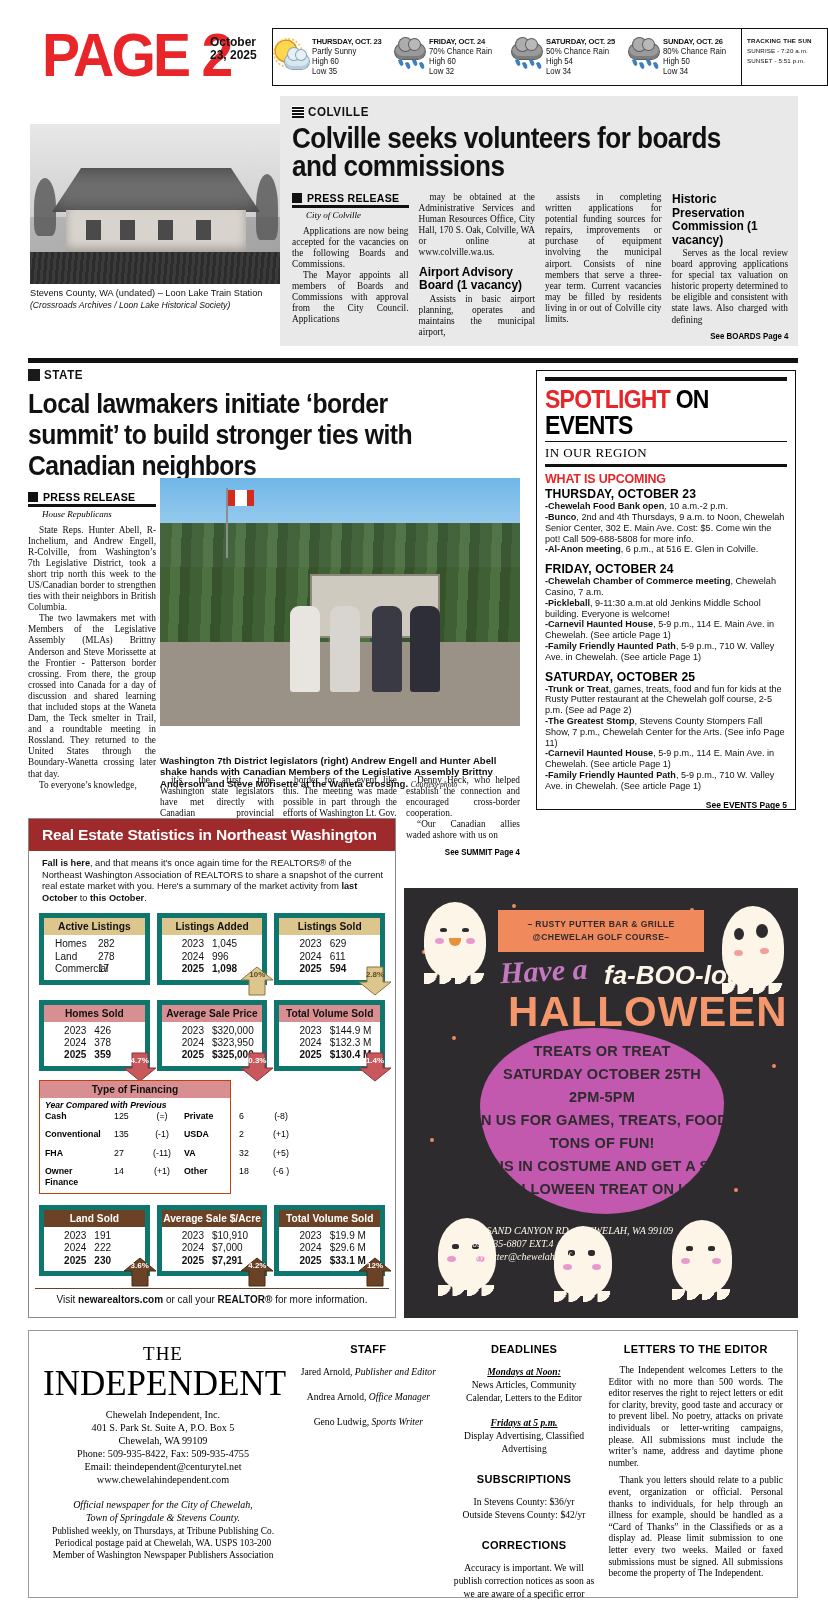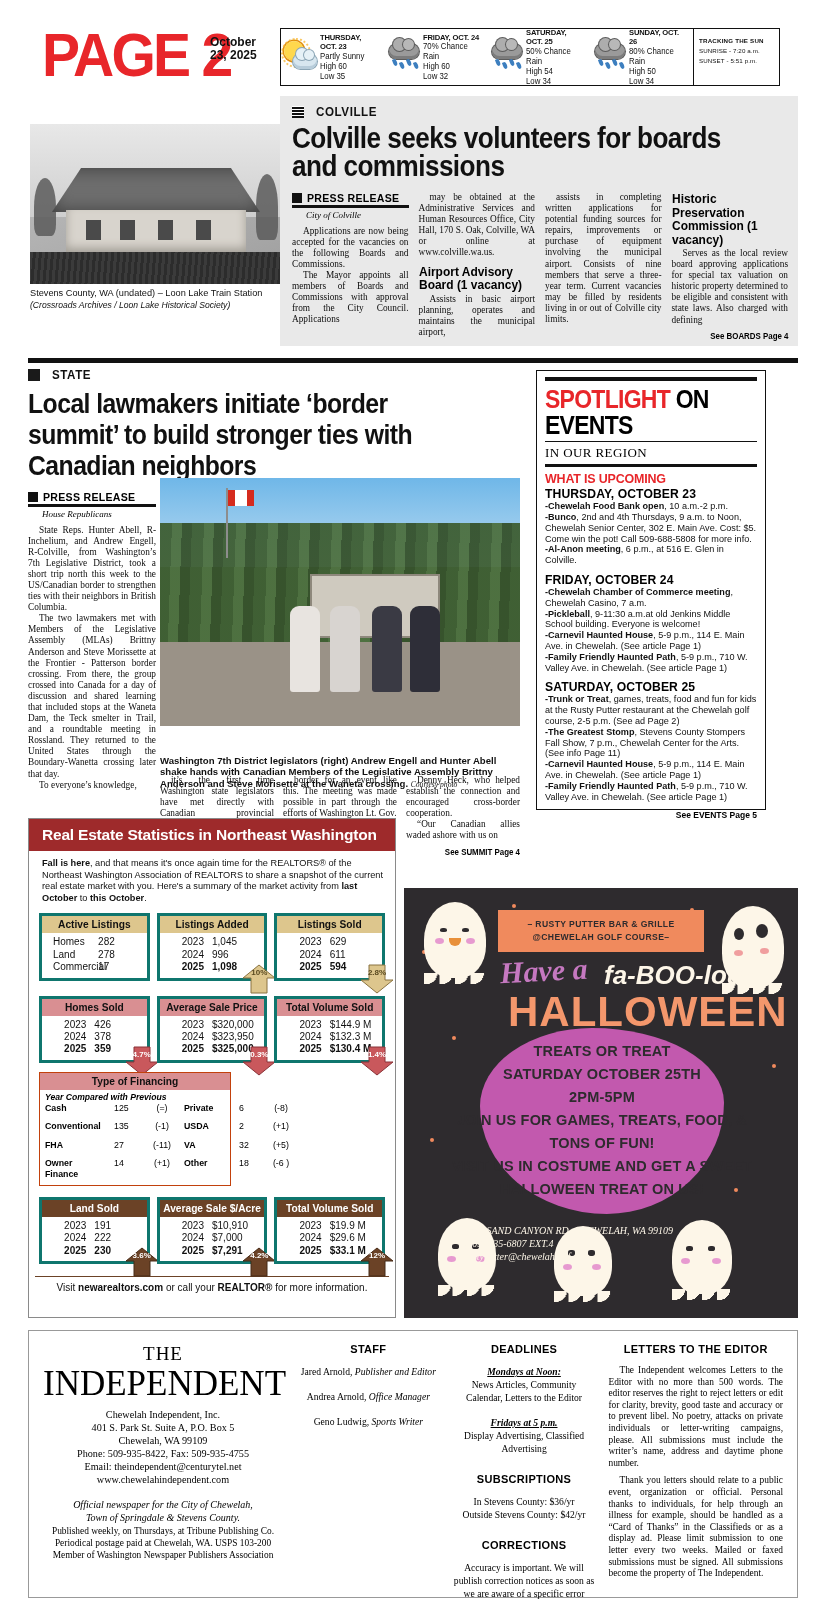"THURSDAY, OCT. 23" .weather-box { left: 280px -> 272px; width: 500px -> 556px }
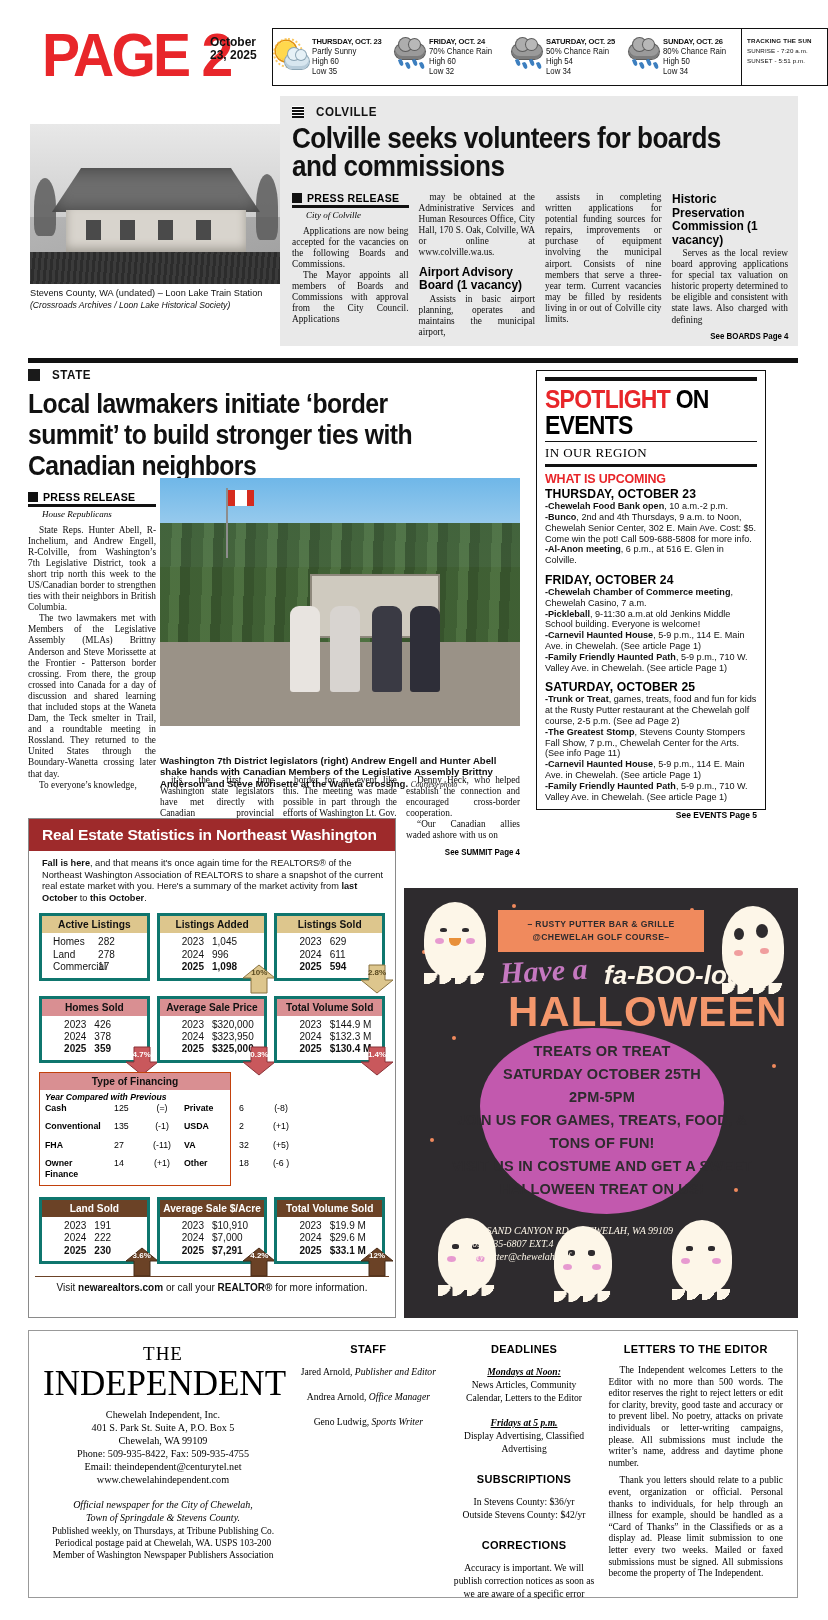"COLVILLE" .sec-tag { gap: 12px -> 4px }
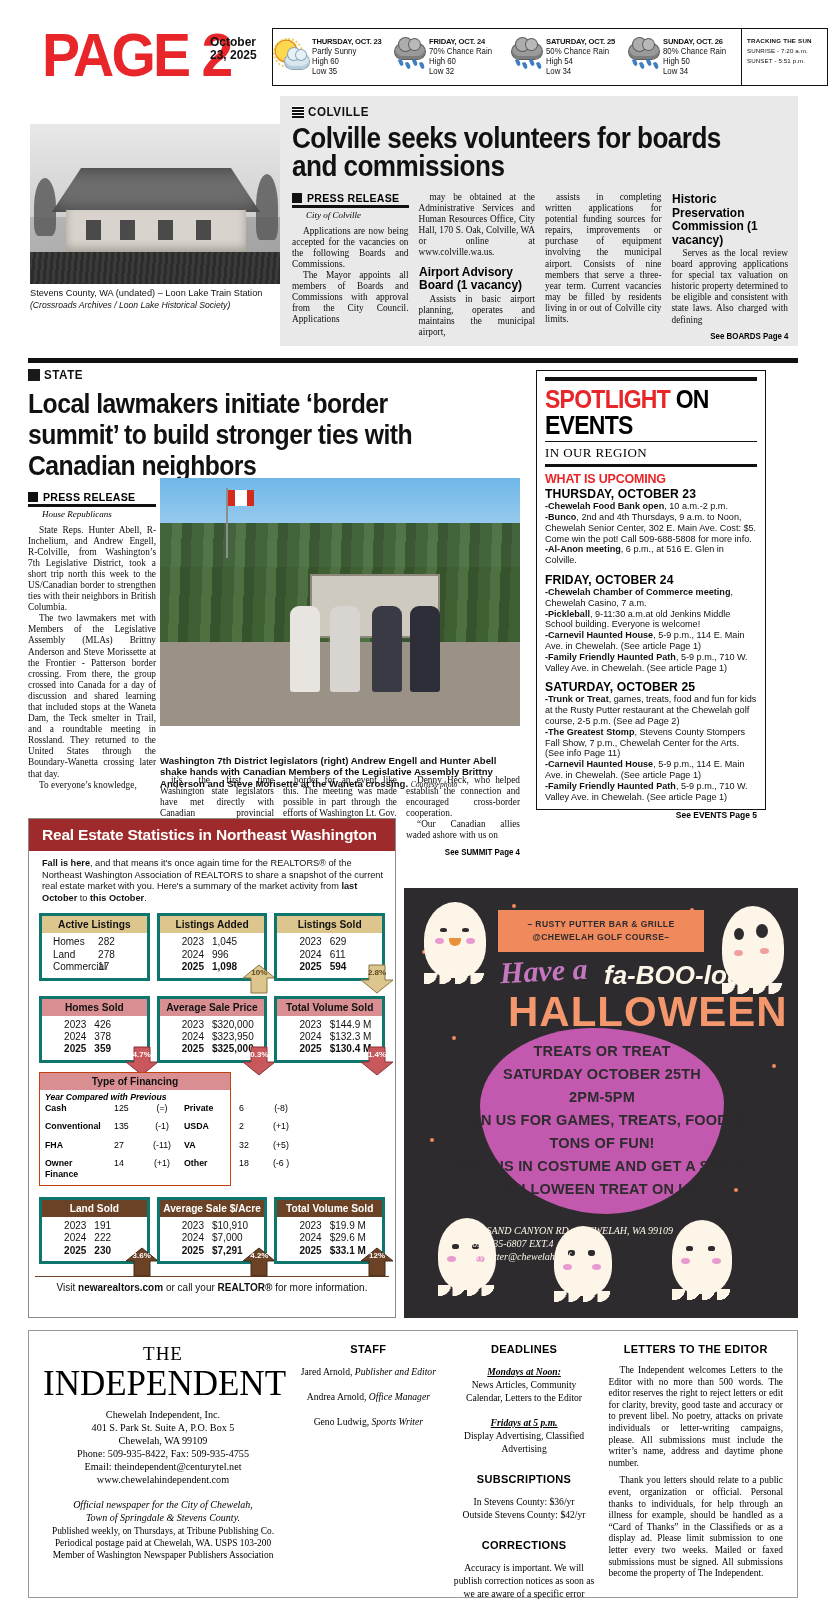"SPOTLIGHT ON EVENTS" .spot { width: 230px -> 260px }
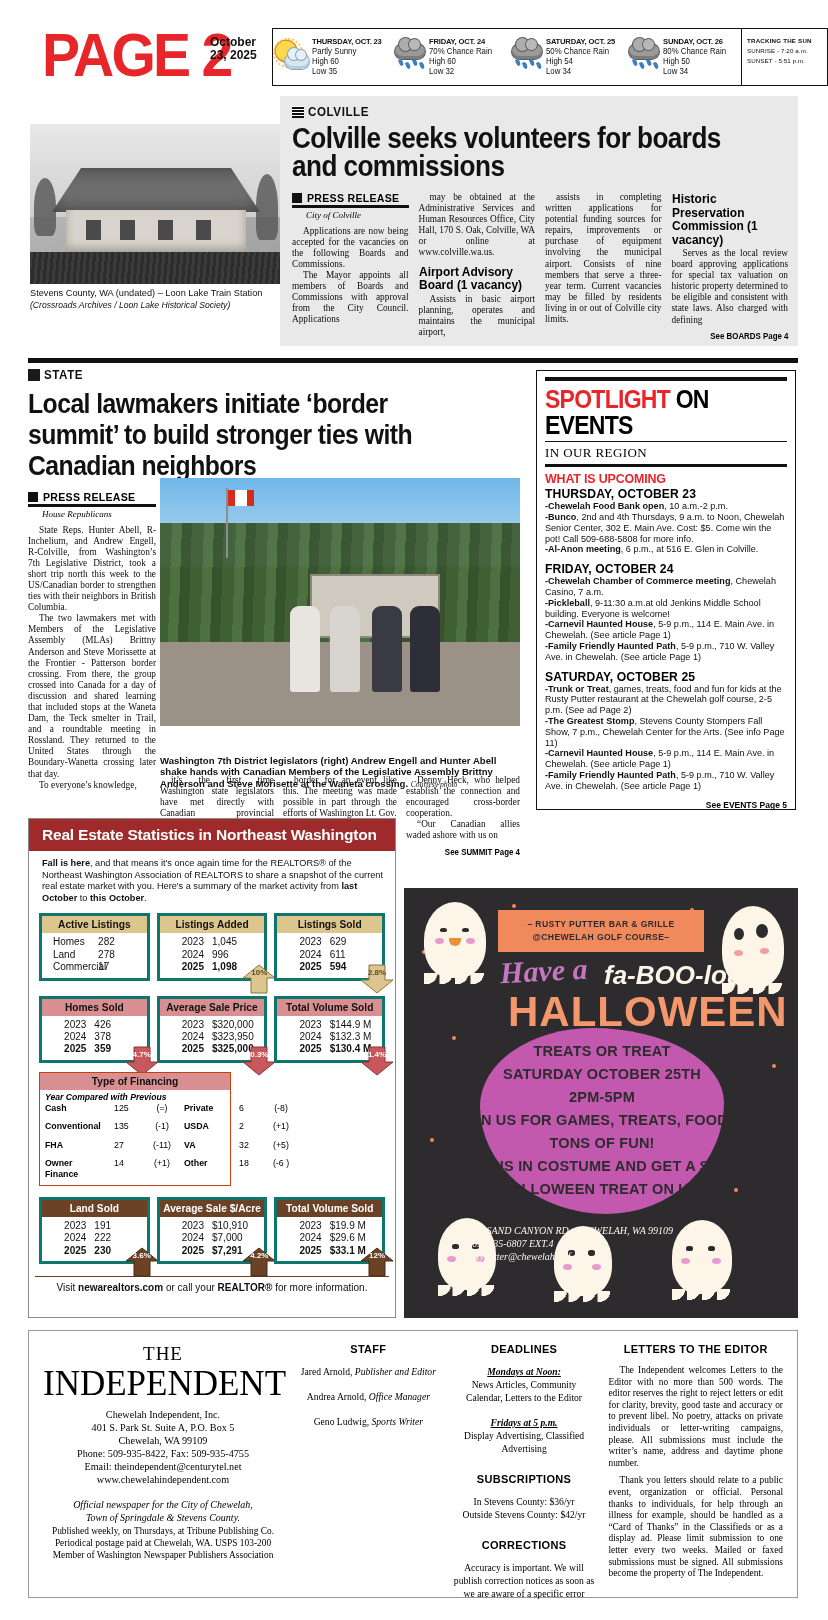"Active Listings" .card { border: 3px solid #0f766e -> 5px solid #0f766e }
